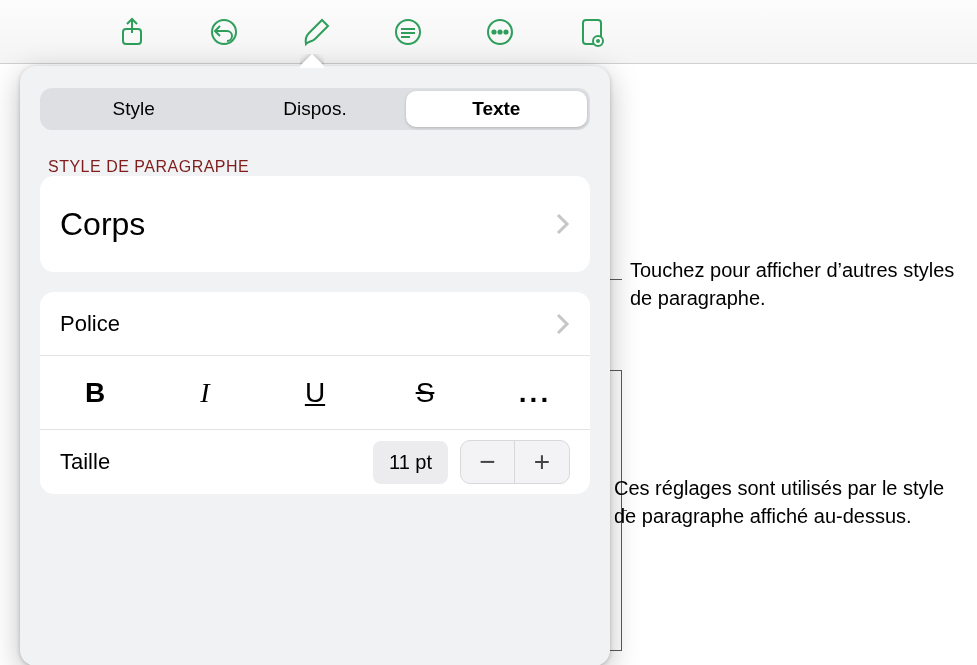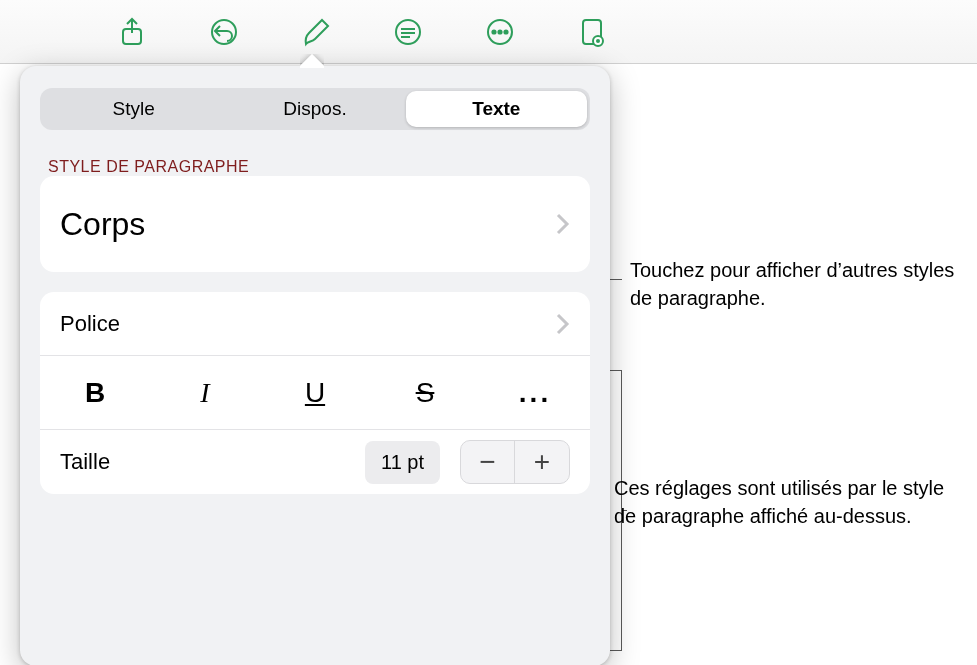"11 pt" .size-ctrl { gap: 20px -> 12px }
